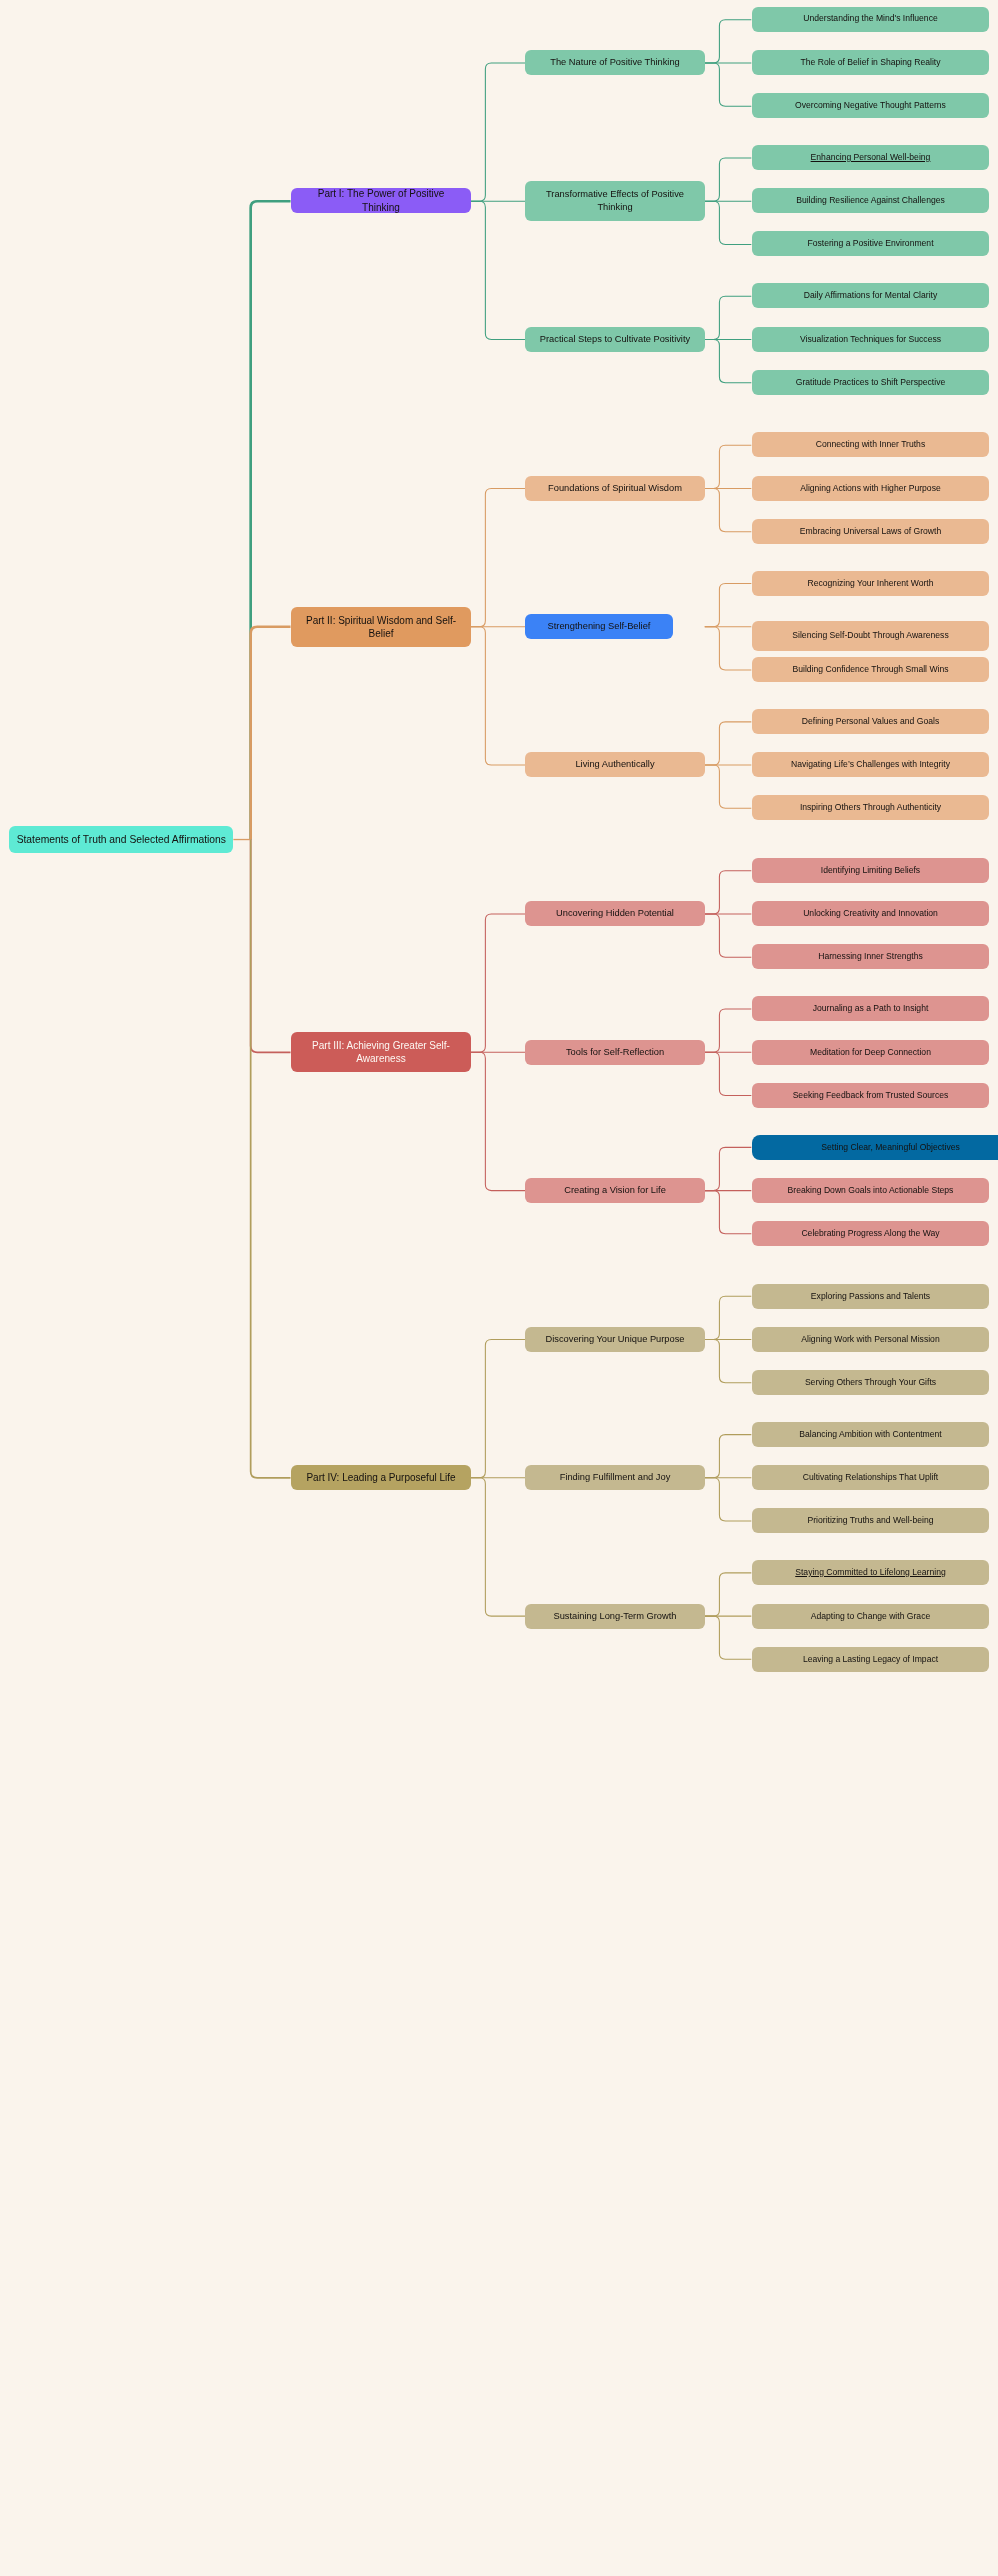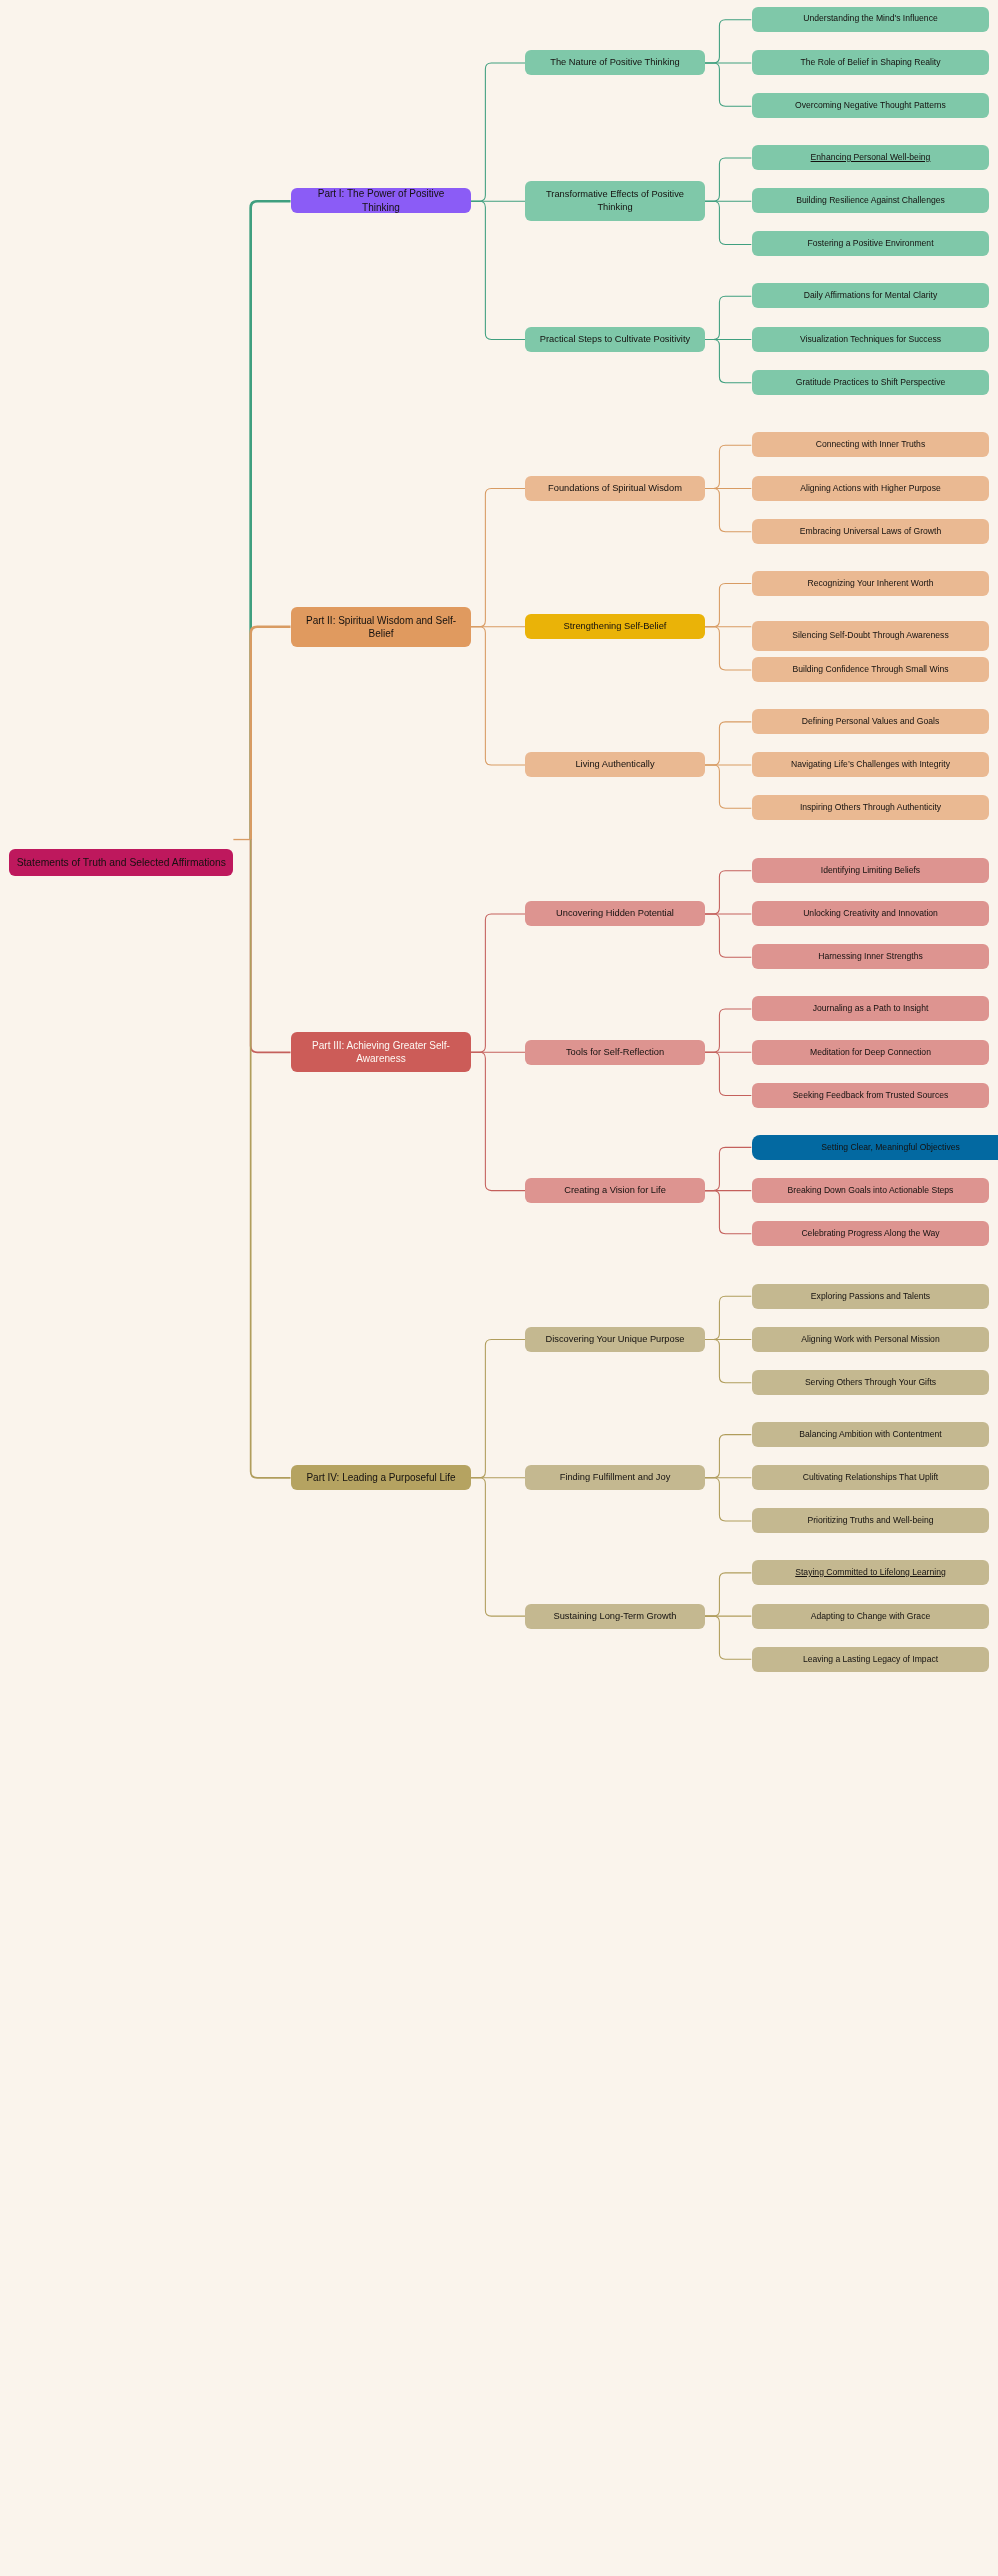"Strengthening Self-Belief" div.node { background: #eab308 -> #3b82f6; width: 180px -> 148px }
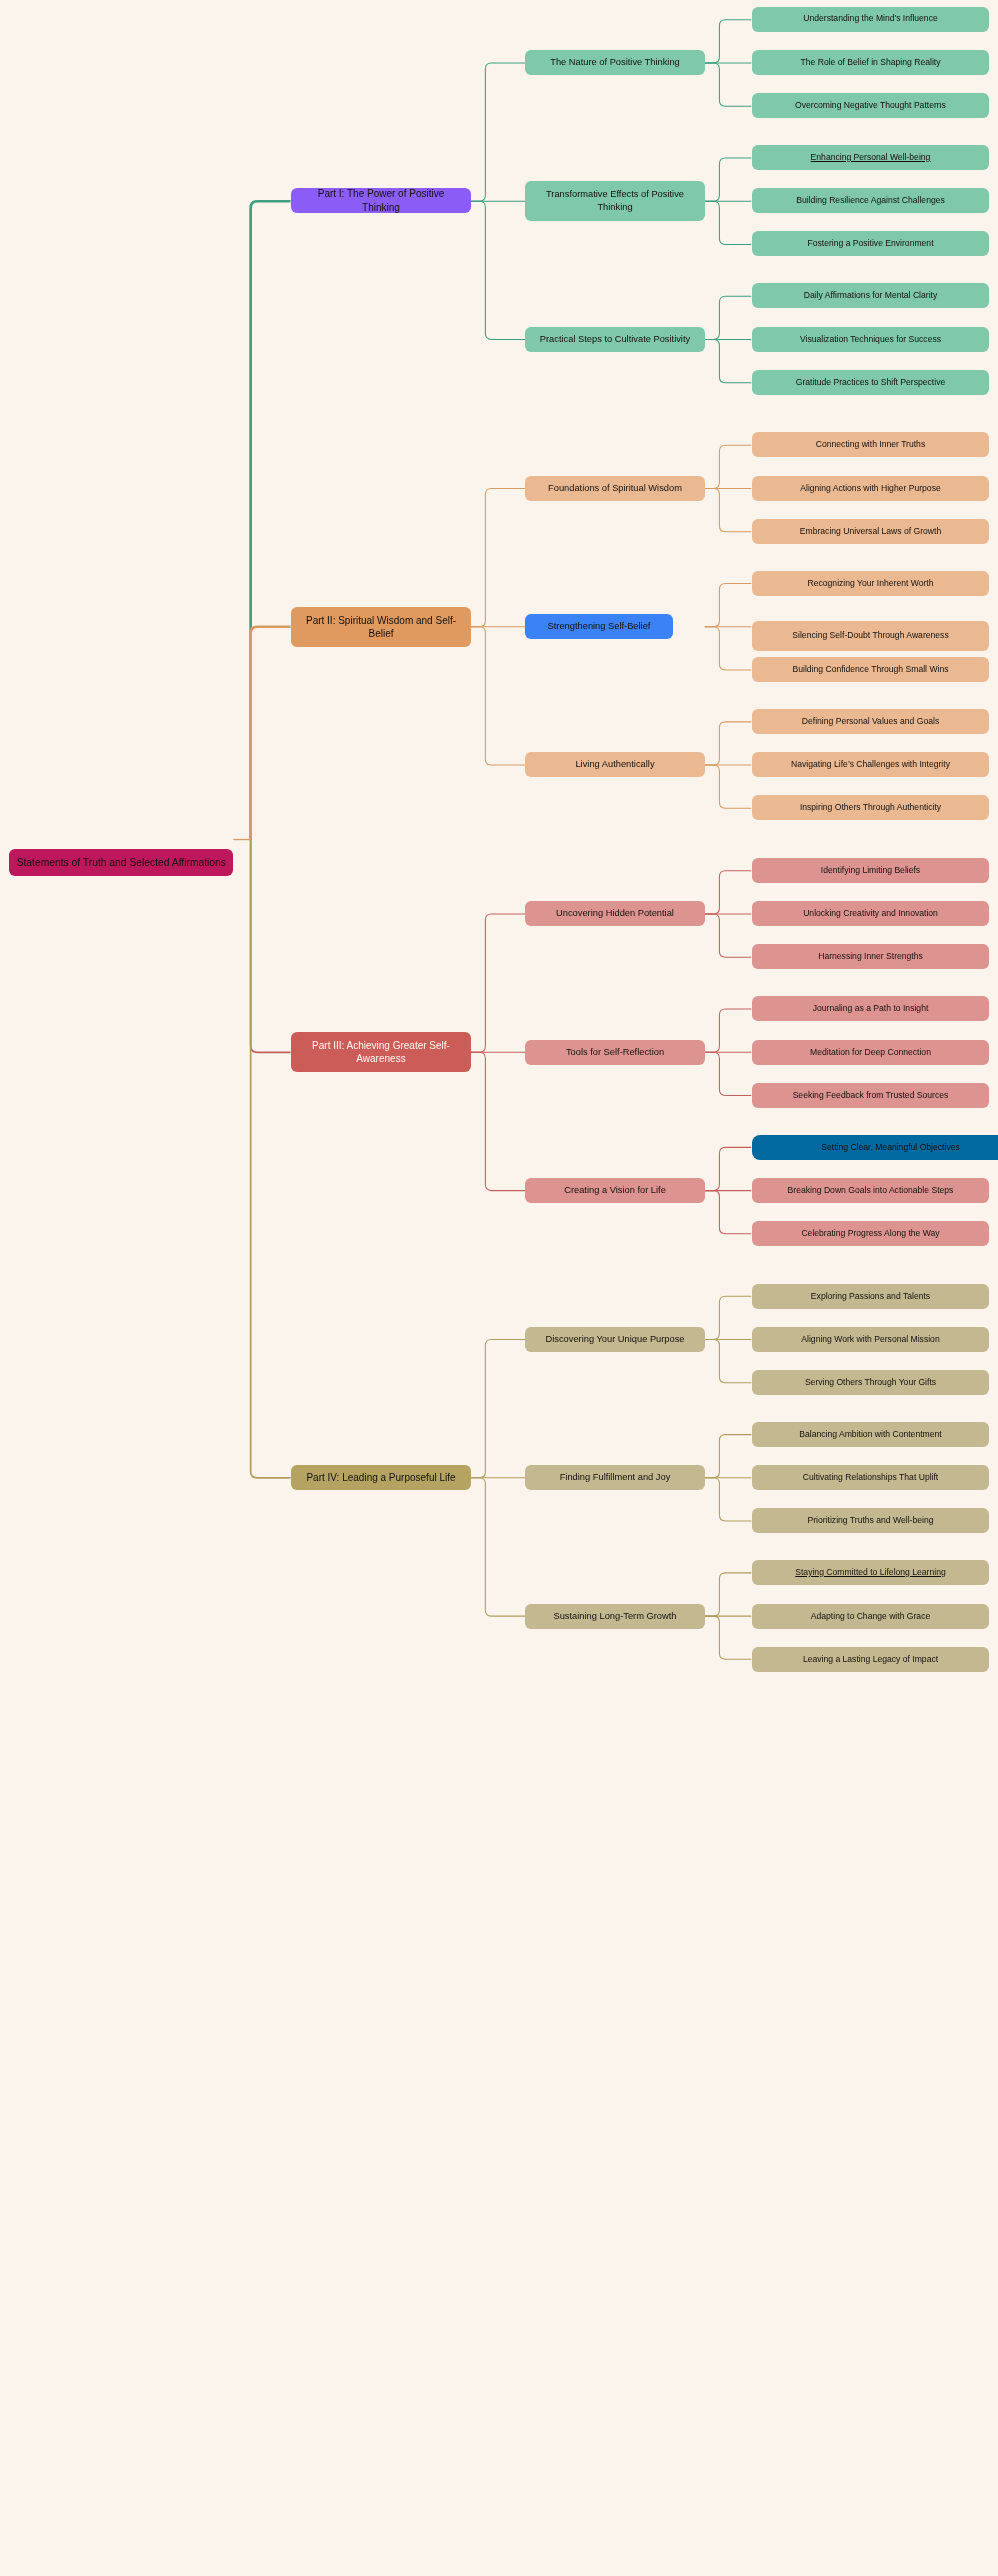"Statements of Truth and Selected" div.node { background: #be185d -> #5eead4; top: 849px -> 826px }
